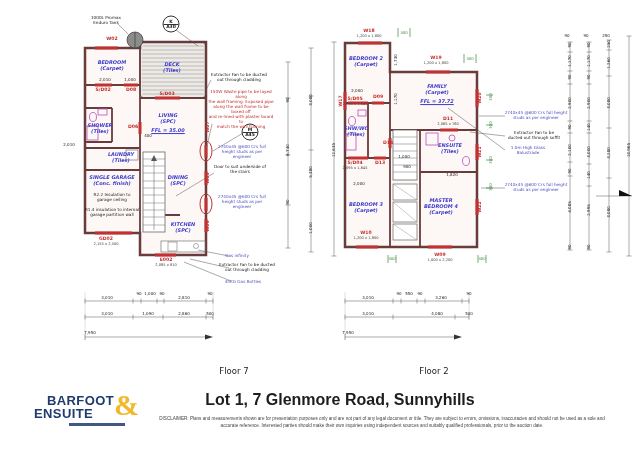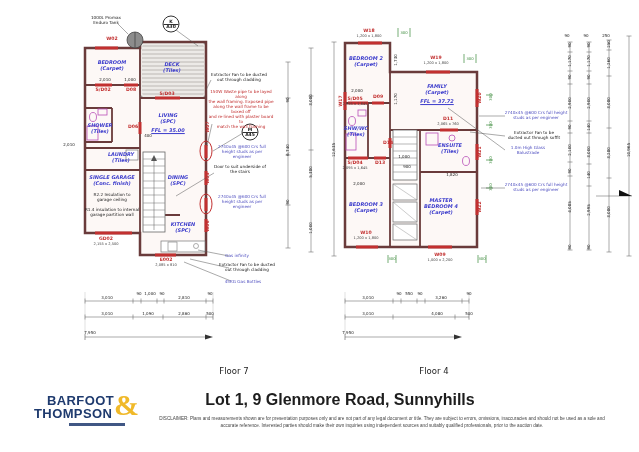"Floor 4" div.caption { text: 4 -> 2 }
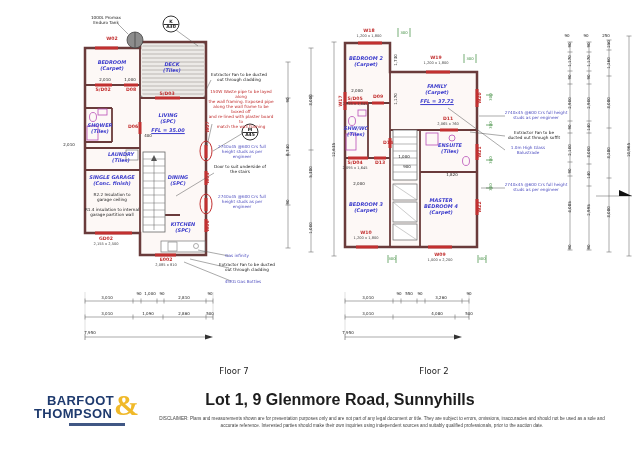"Lot 1, 9 Glenmore Road," div.title { text: 9 -> 7 }
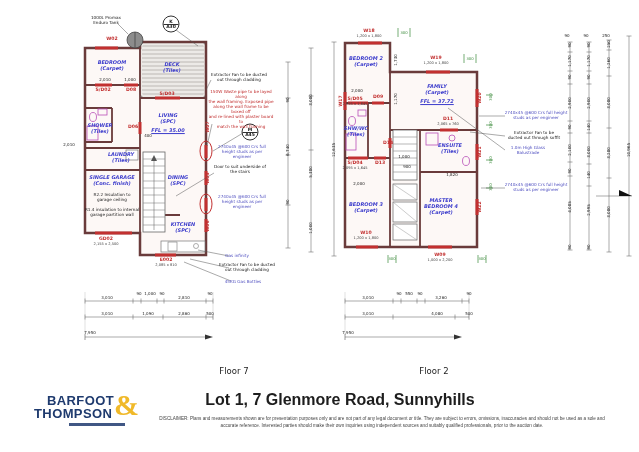"THOMPSON" span.l2 { text: THOMPSON -> ENSUITE }
